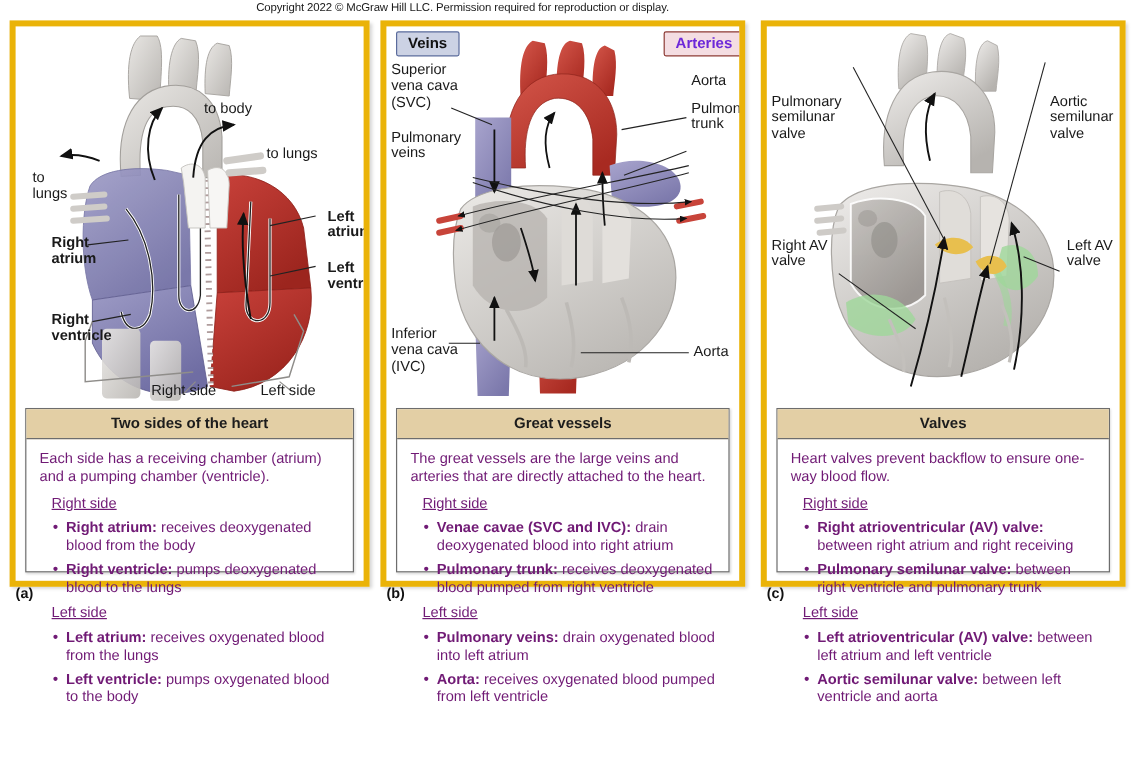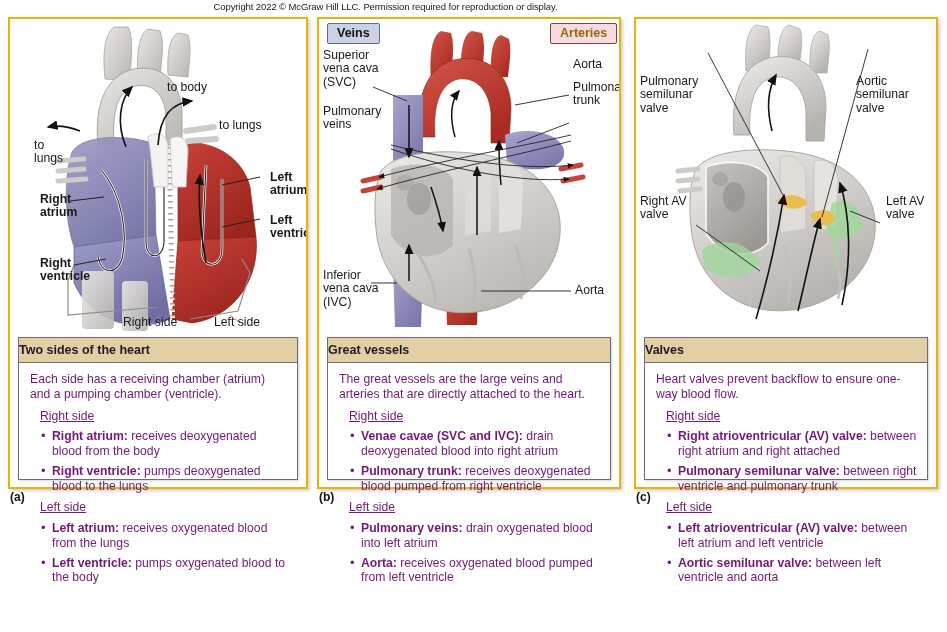"Veins" .panel { border: 2px solid #eab308 -> 5px solid #eab308 }
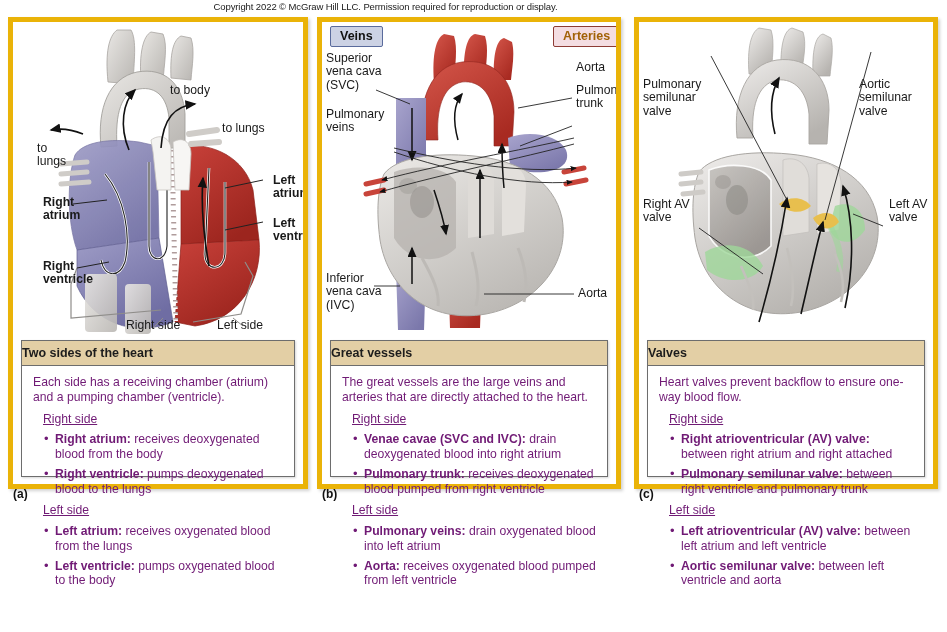"Arteries" .tag-art { color: #a16207 -> #6d28d9 }
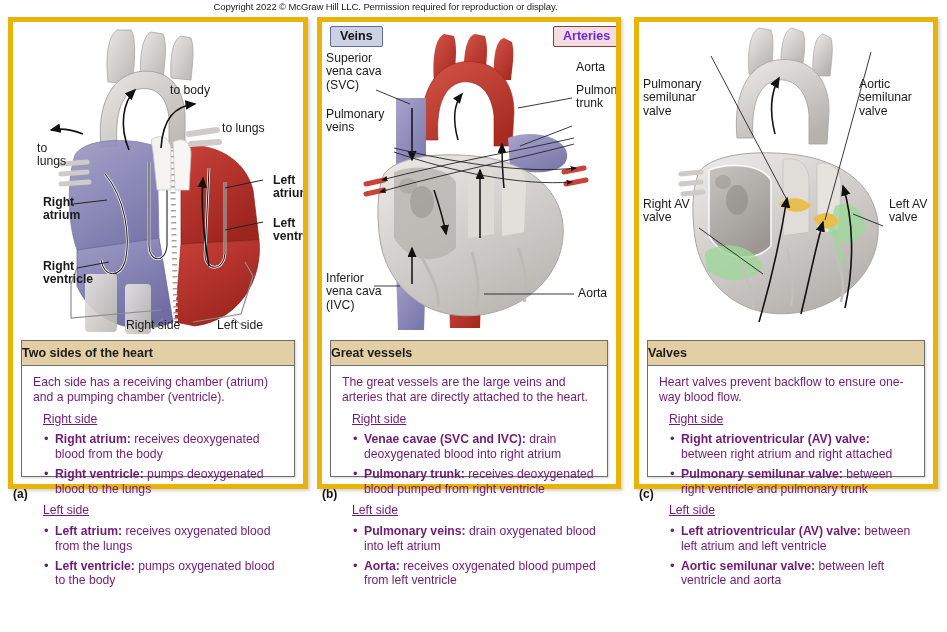"Aortic" div.lab { left: 220px -> 236px }
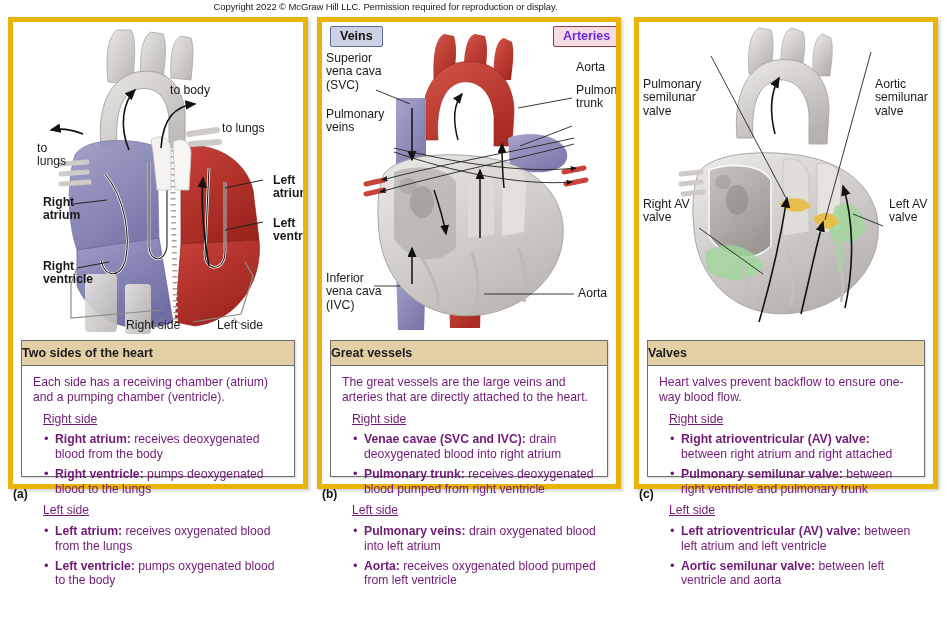"to" div.lab { margin-left: 10px -> none }
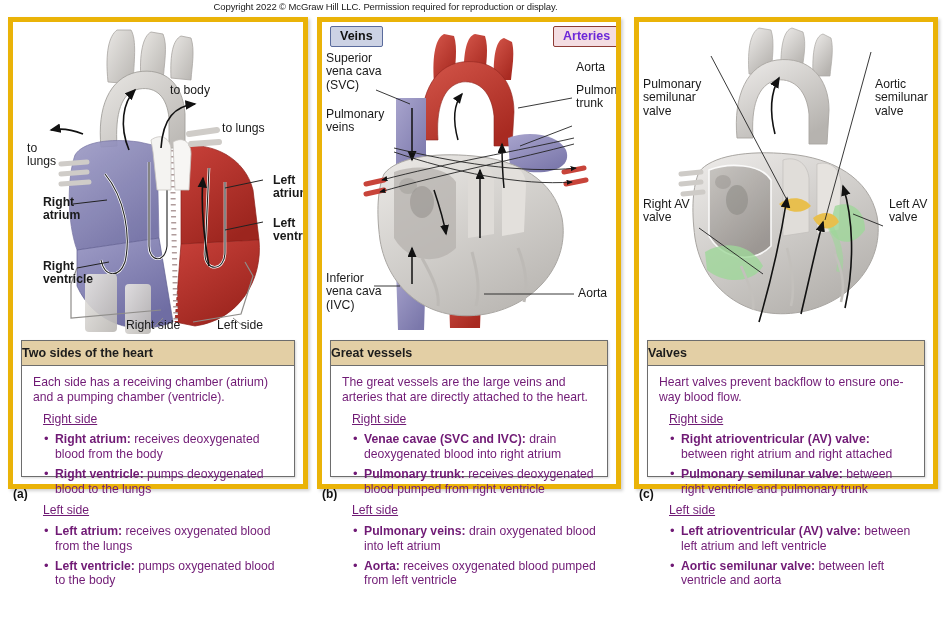"Two sides of the heart" .infohead { text-align: left -> center }
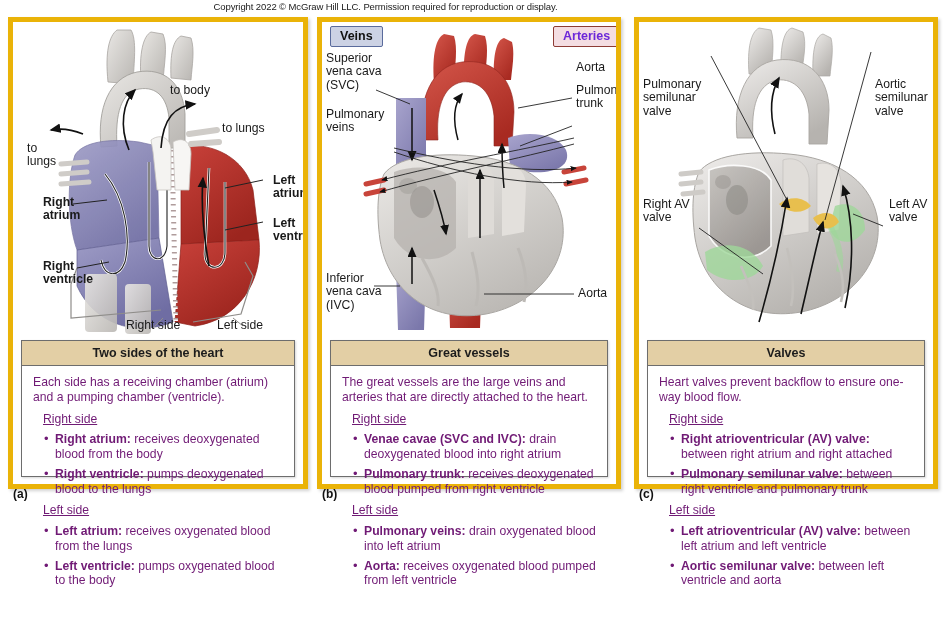"between right atrium and right" span { text: attached -> receiving }
